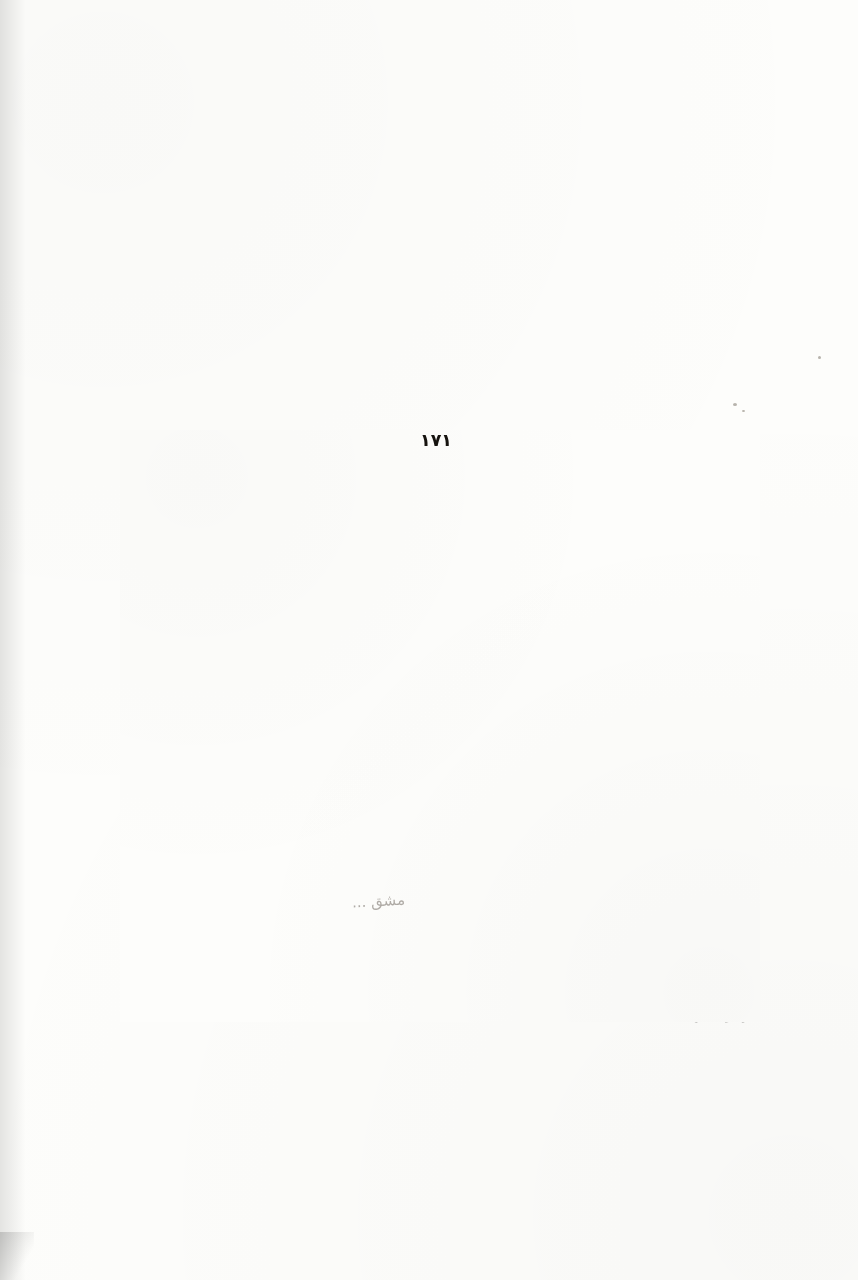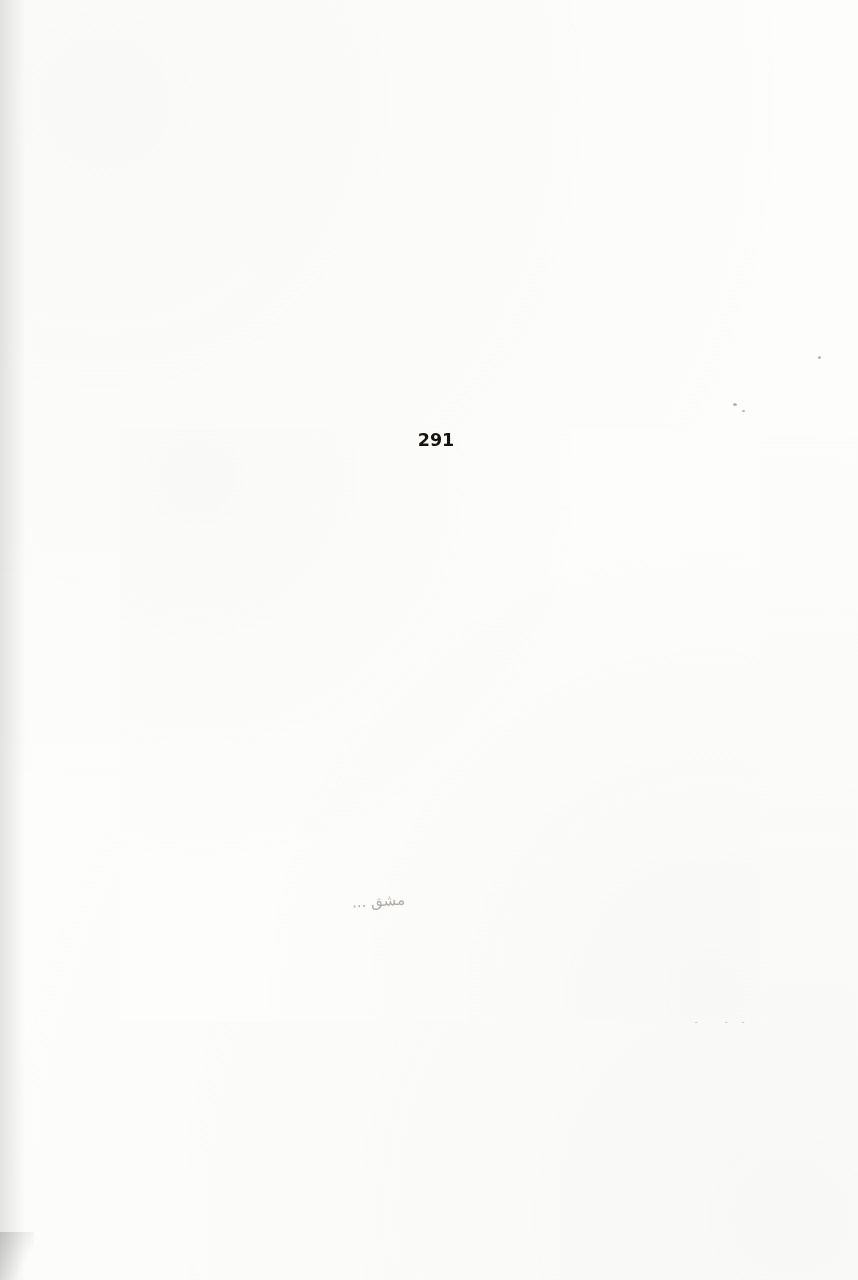"291" span.page { text: 291 -> ۱۷۱ }
